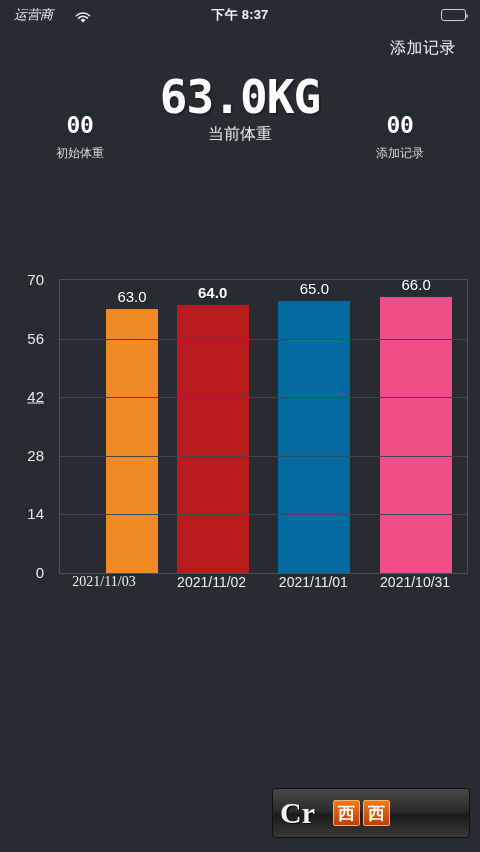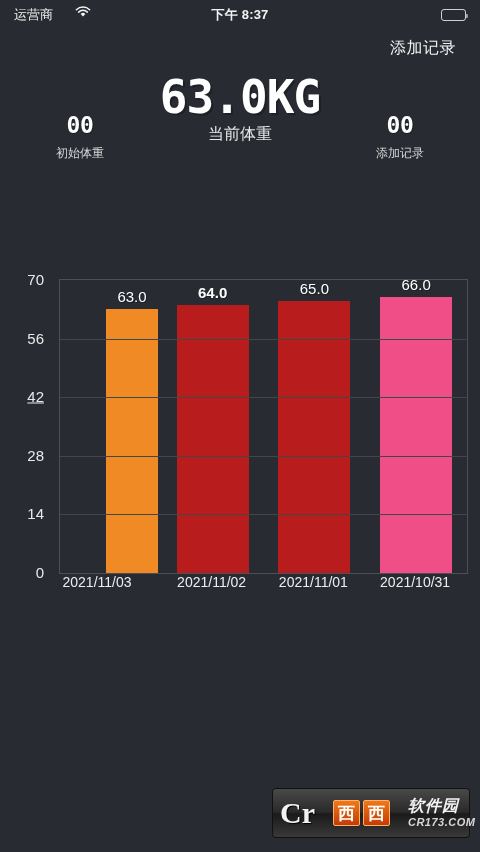"运营商" .status-left { align-items: flex-start -> flex-end; font-style: none -> italic }
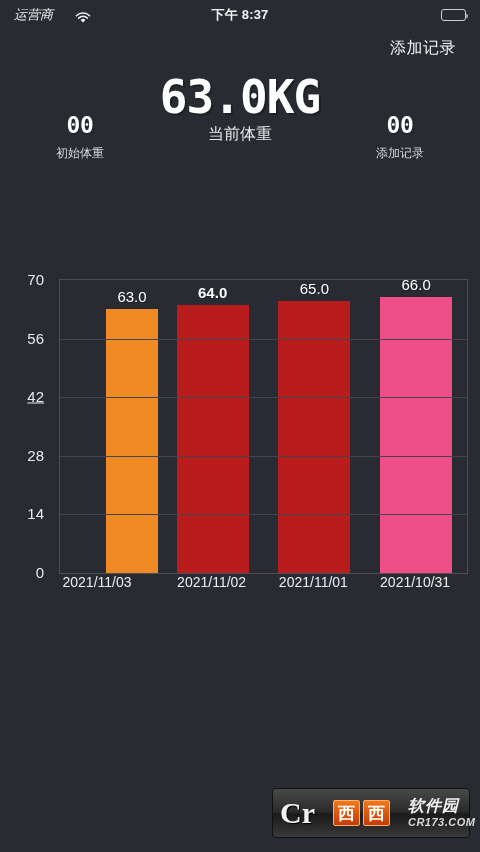"65.0" div.bar { background: #b91c1c -> #0369a1 }
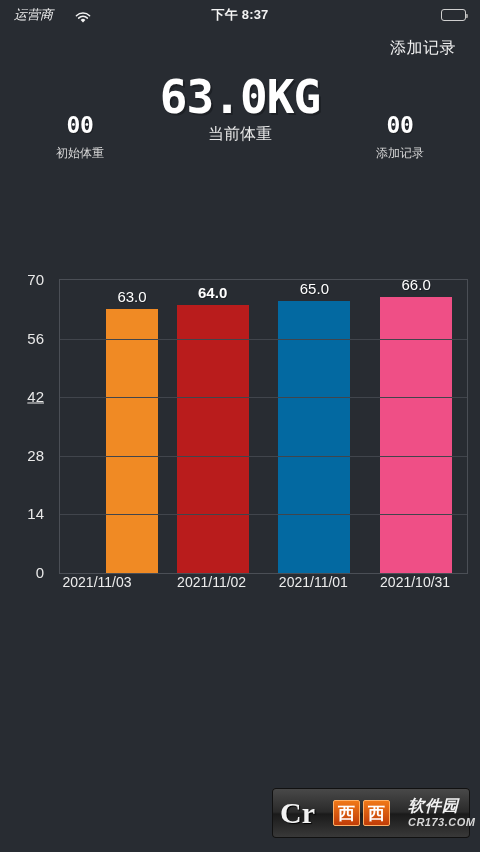"2021/11/03" div.x-label { font-family: none -> Liberation Serif, serif; left: 38px -> 45px }
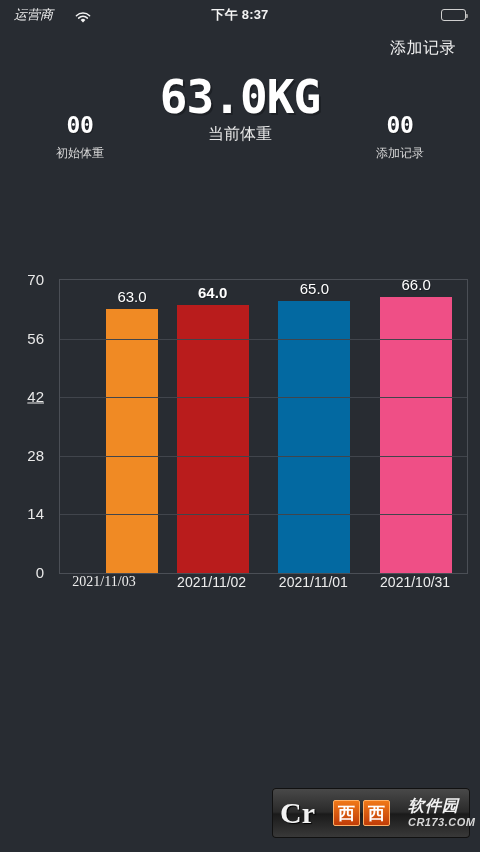"软件园" span.wm-txt { html: <span> <span>软件园</span> <span>CR173.COM</span> </span> -> none }
